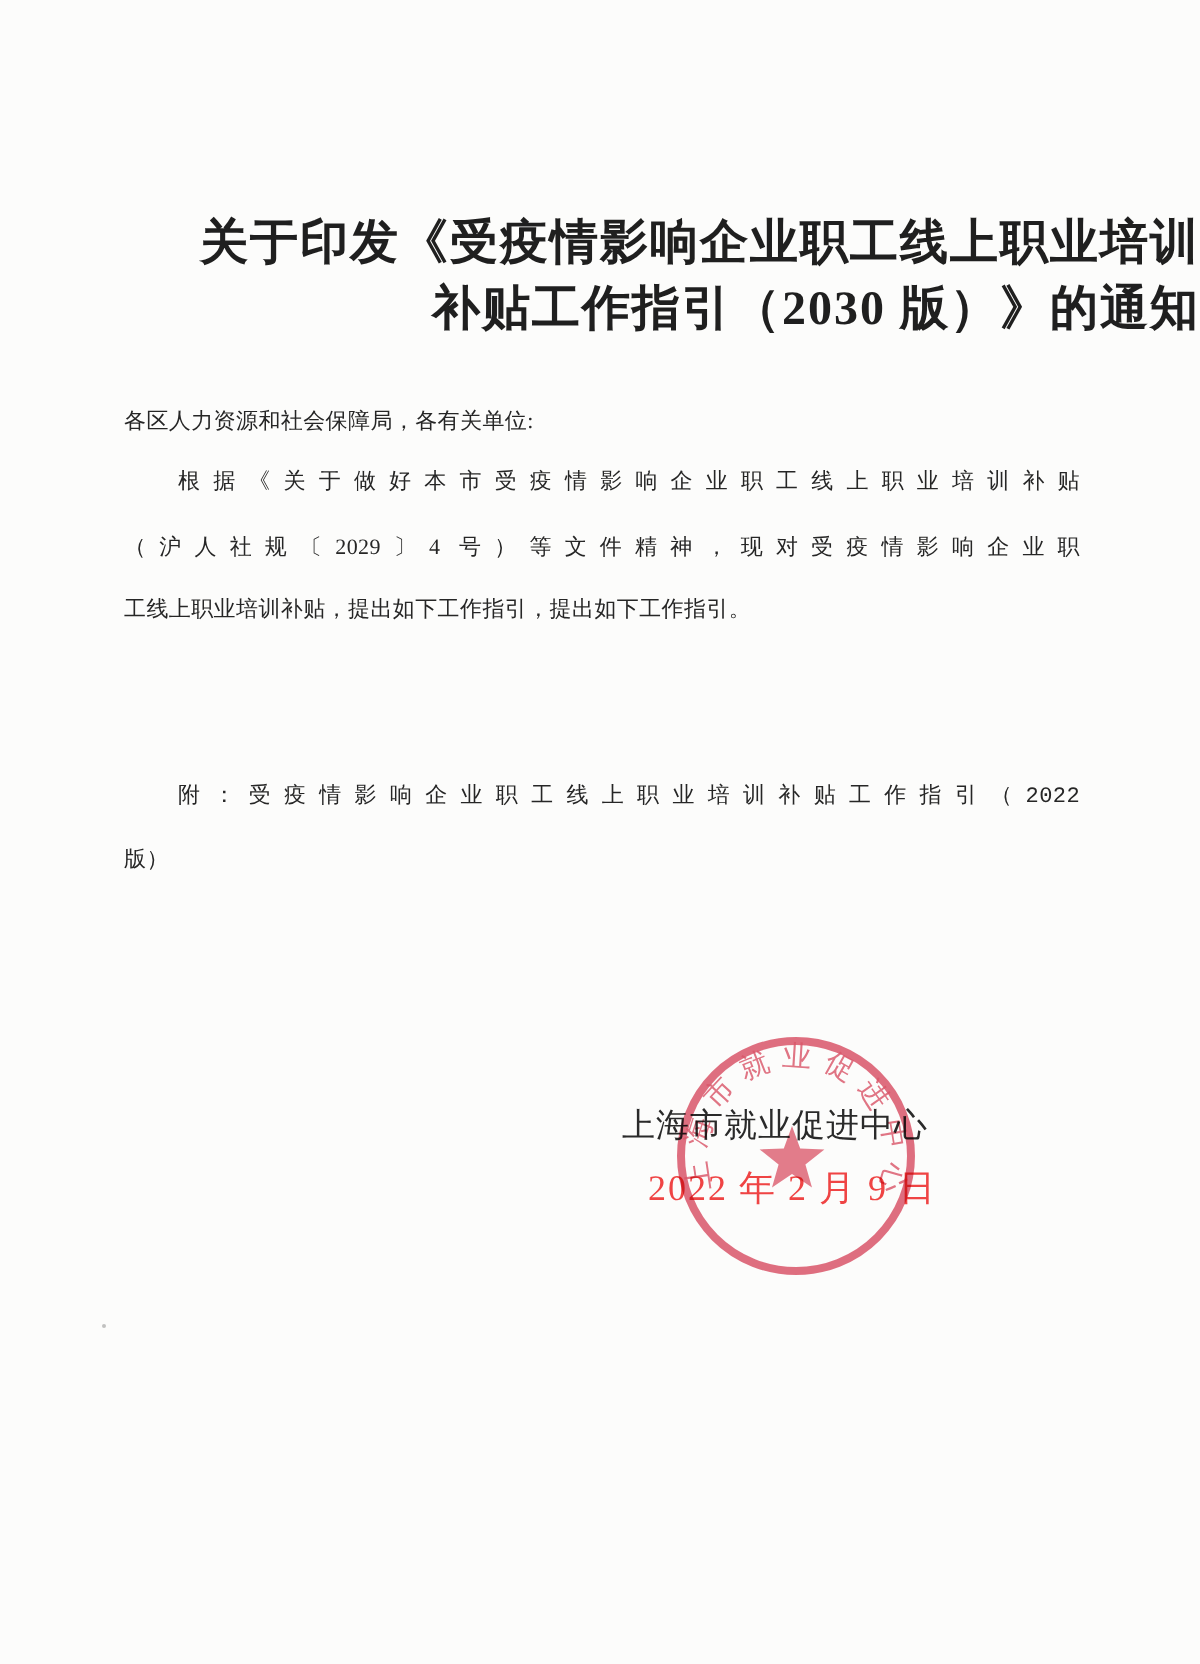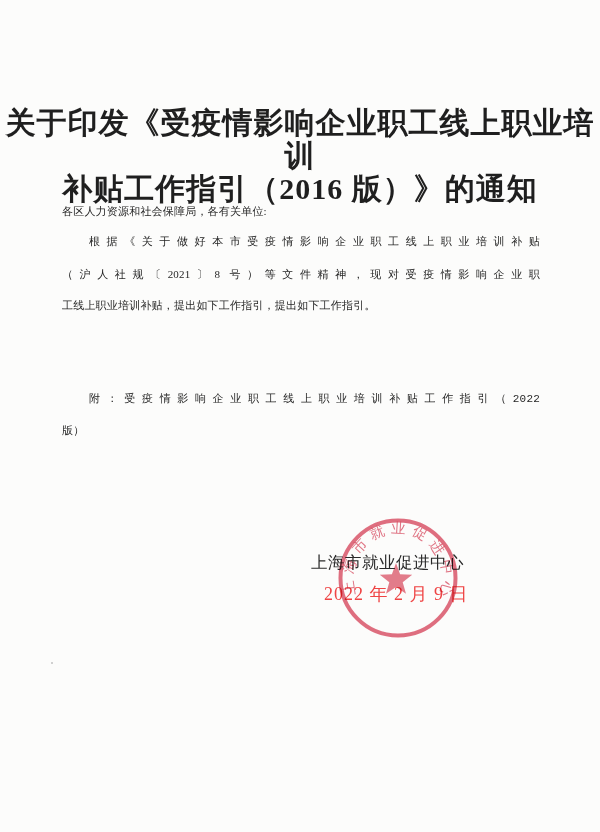"关于印发《受疫情影响企业职工线上职业培训" .doc-title { font-size: 30px -> 24px; text-align: center -> right }
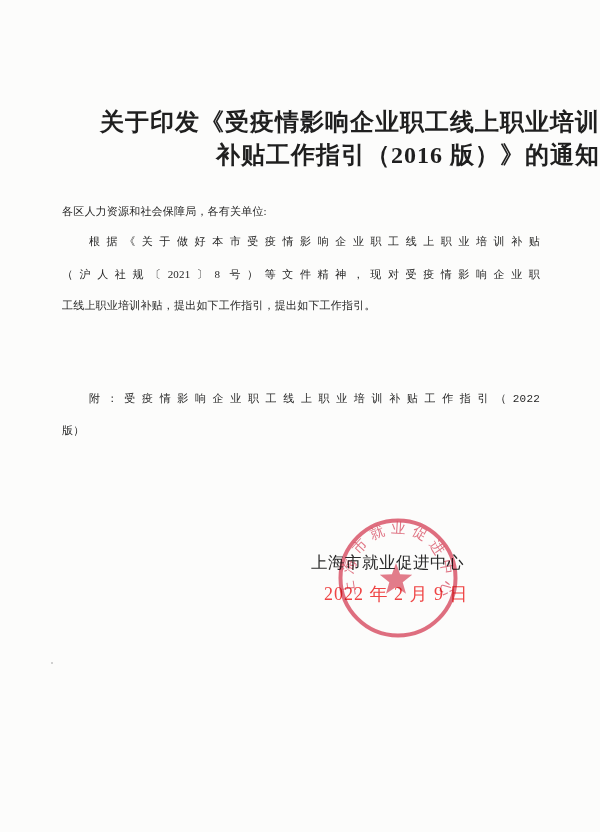"补贴工作指引（2016 版）》的通知" div { text: 2016 -> 2030 }
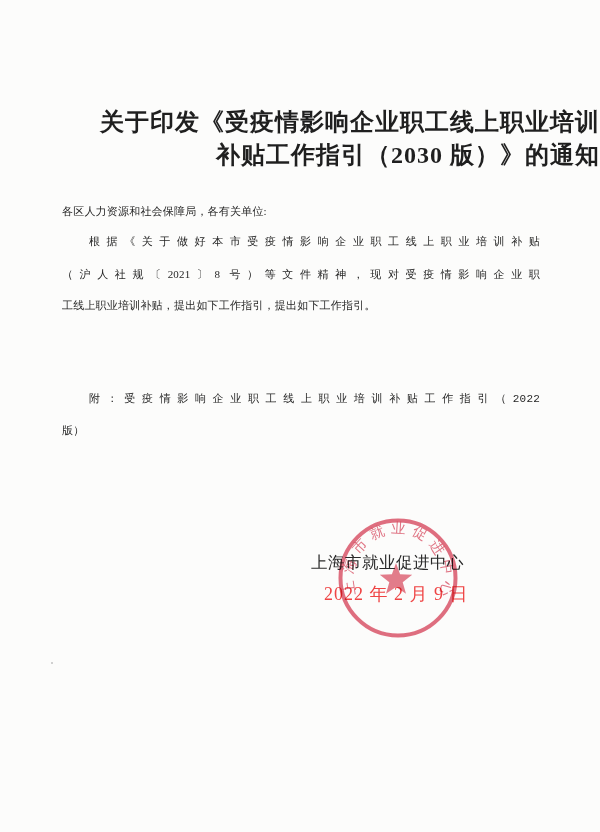"（沪人社规〔2021〕8 号）等文件精神，现对受疫情影响企业职" div.line { text: 2021〕8 -> 2029〕4 }
